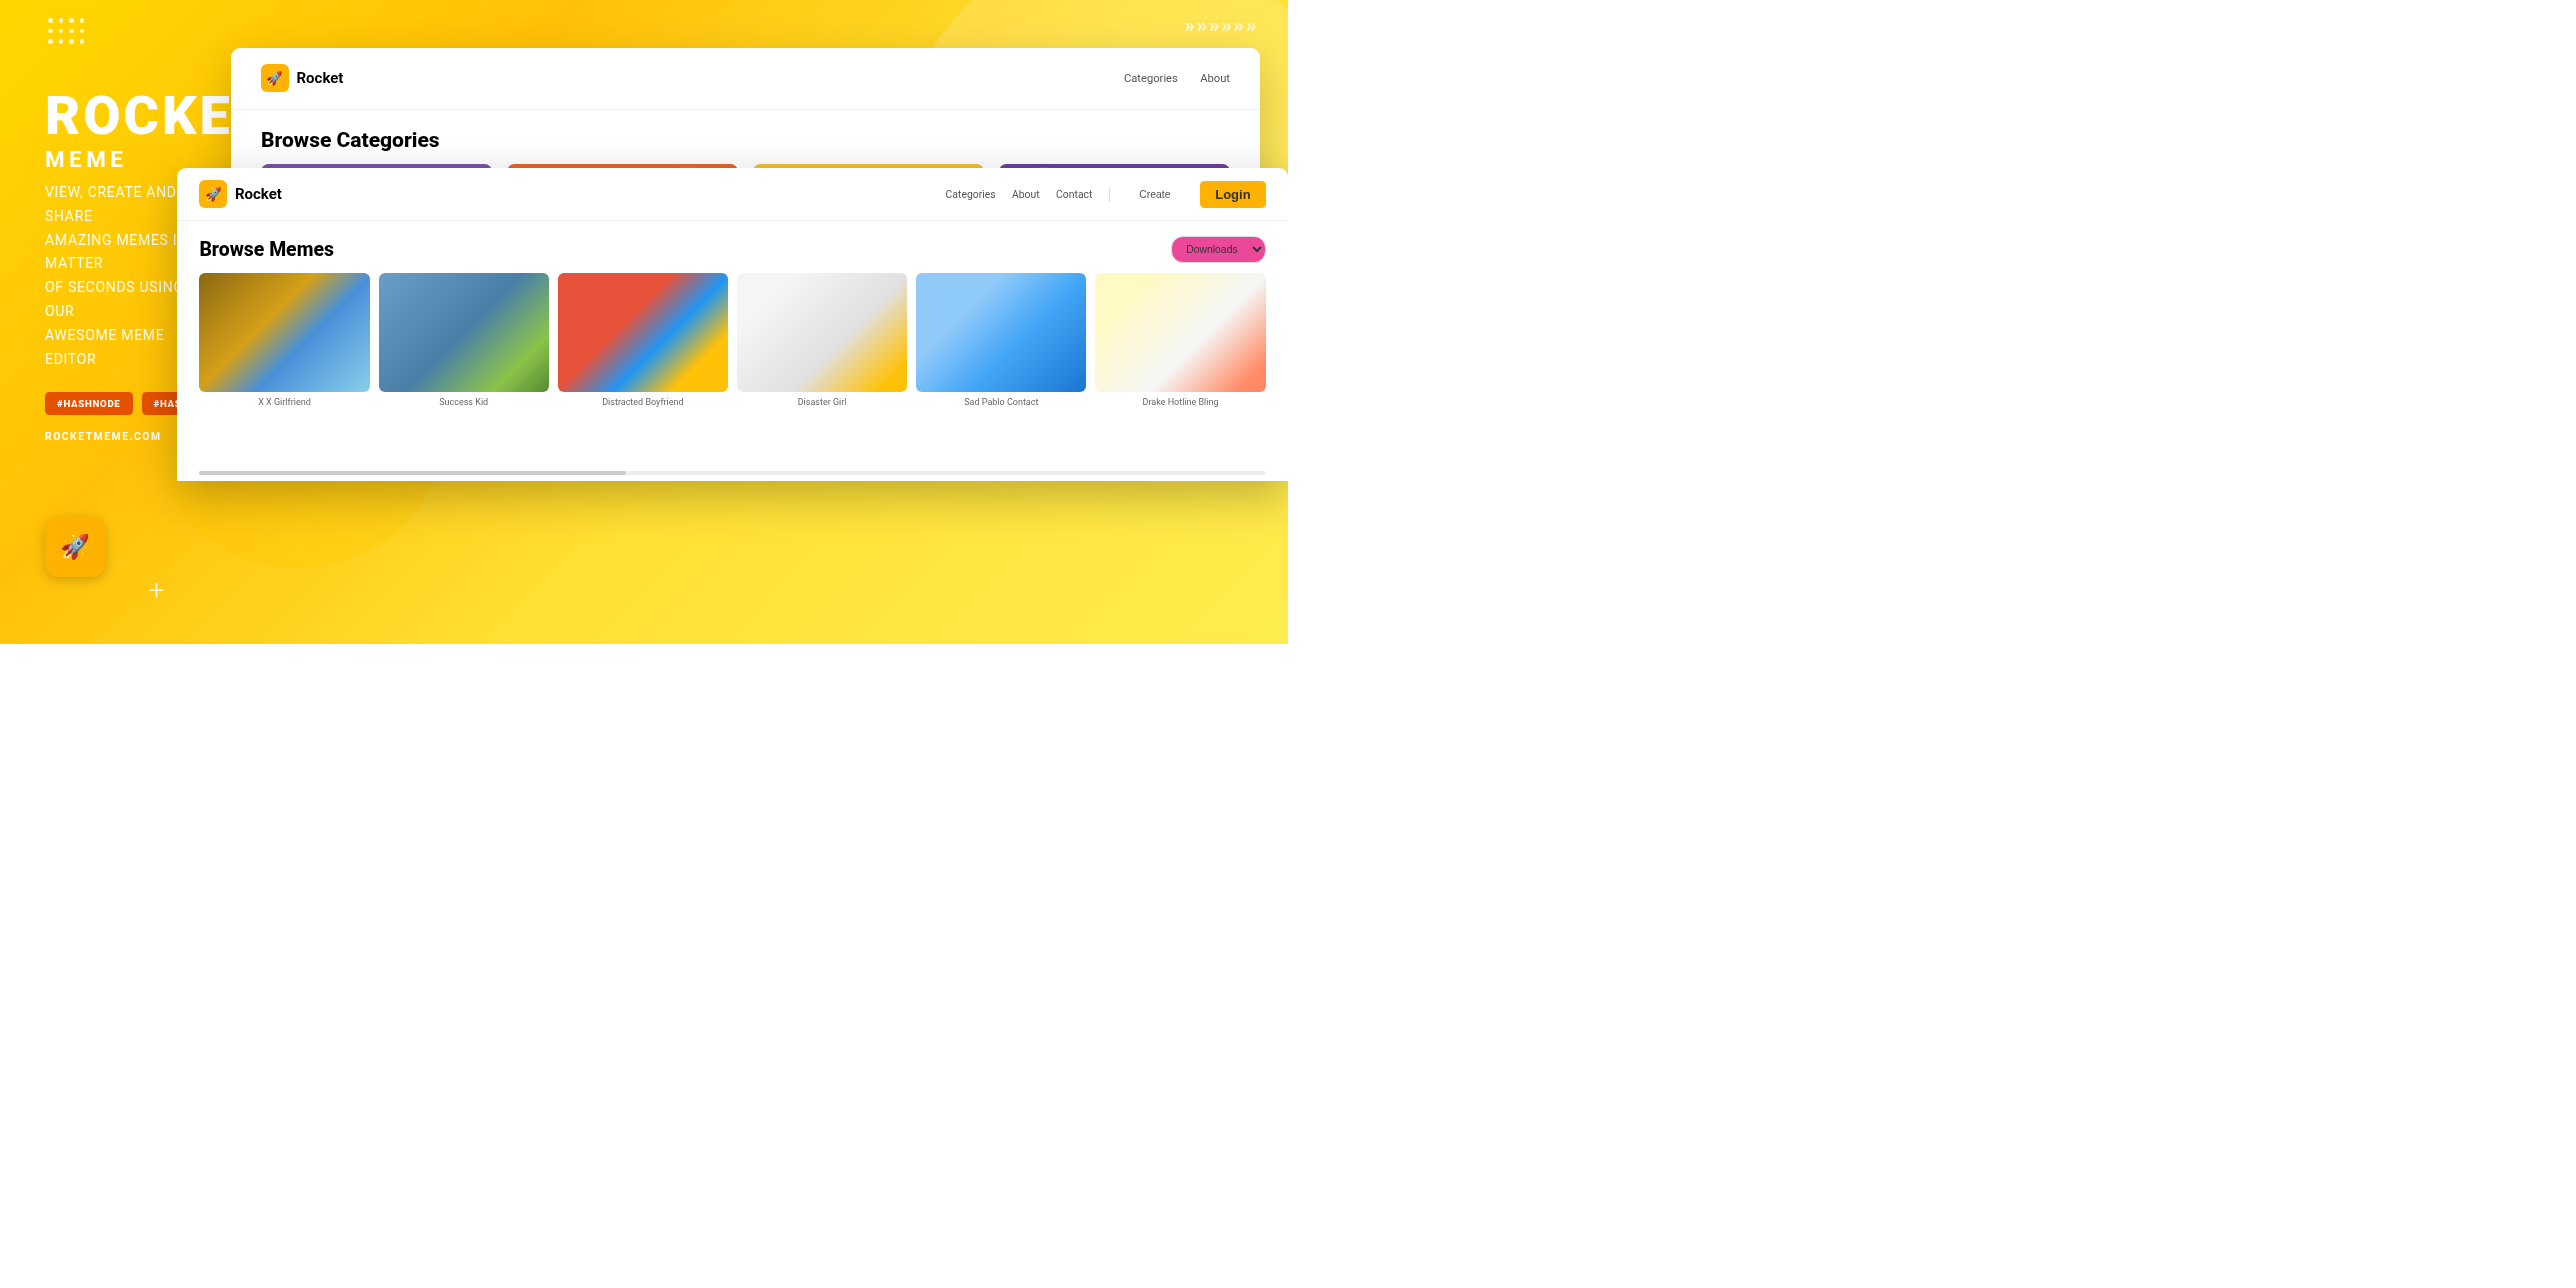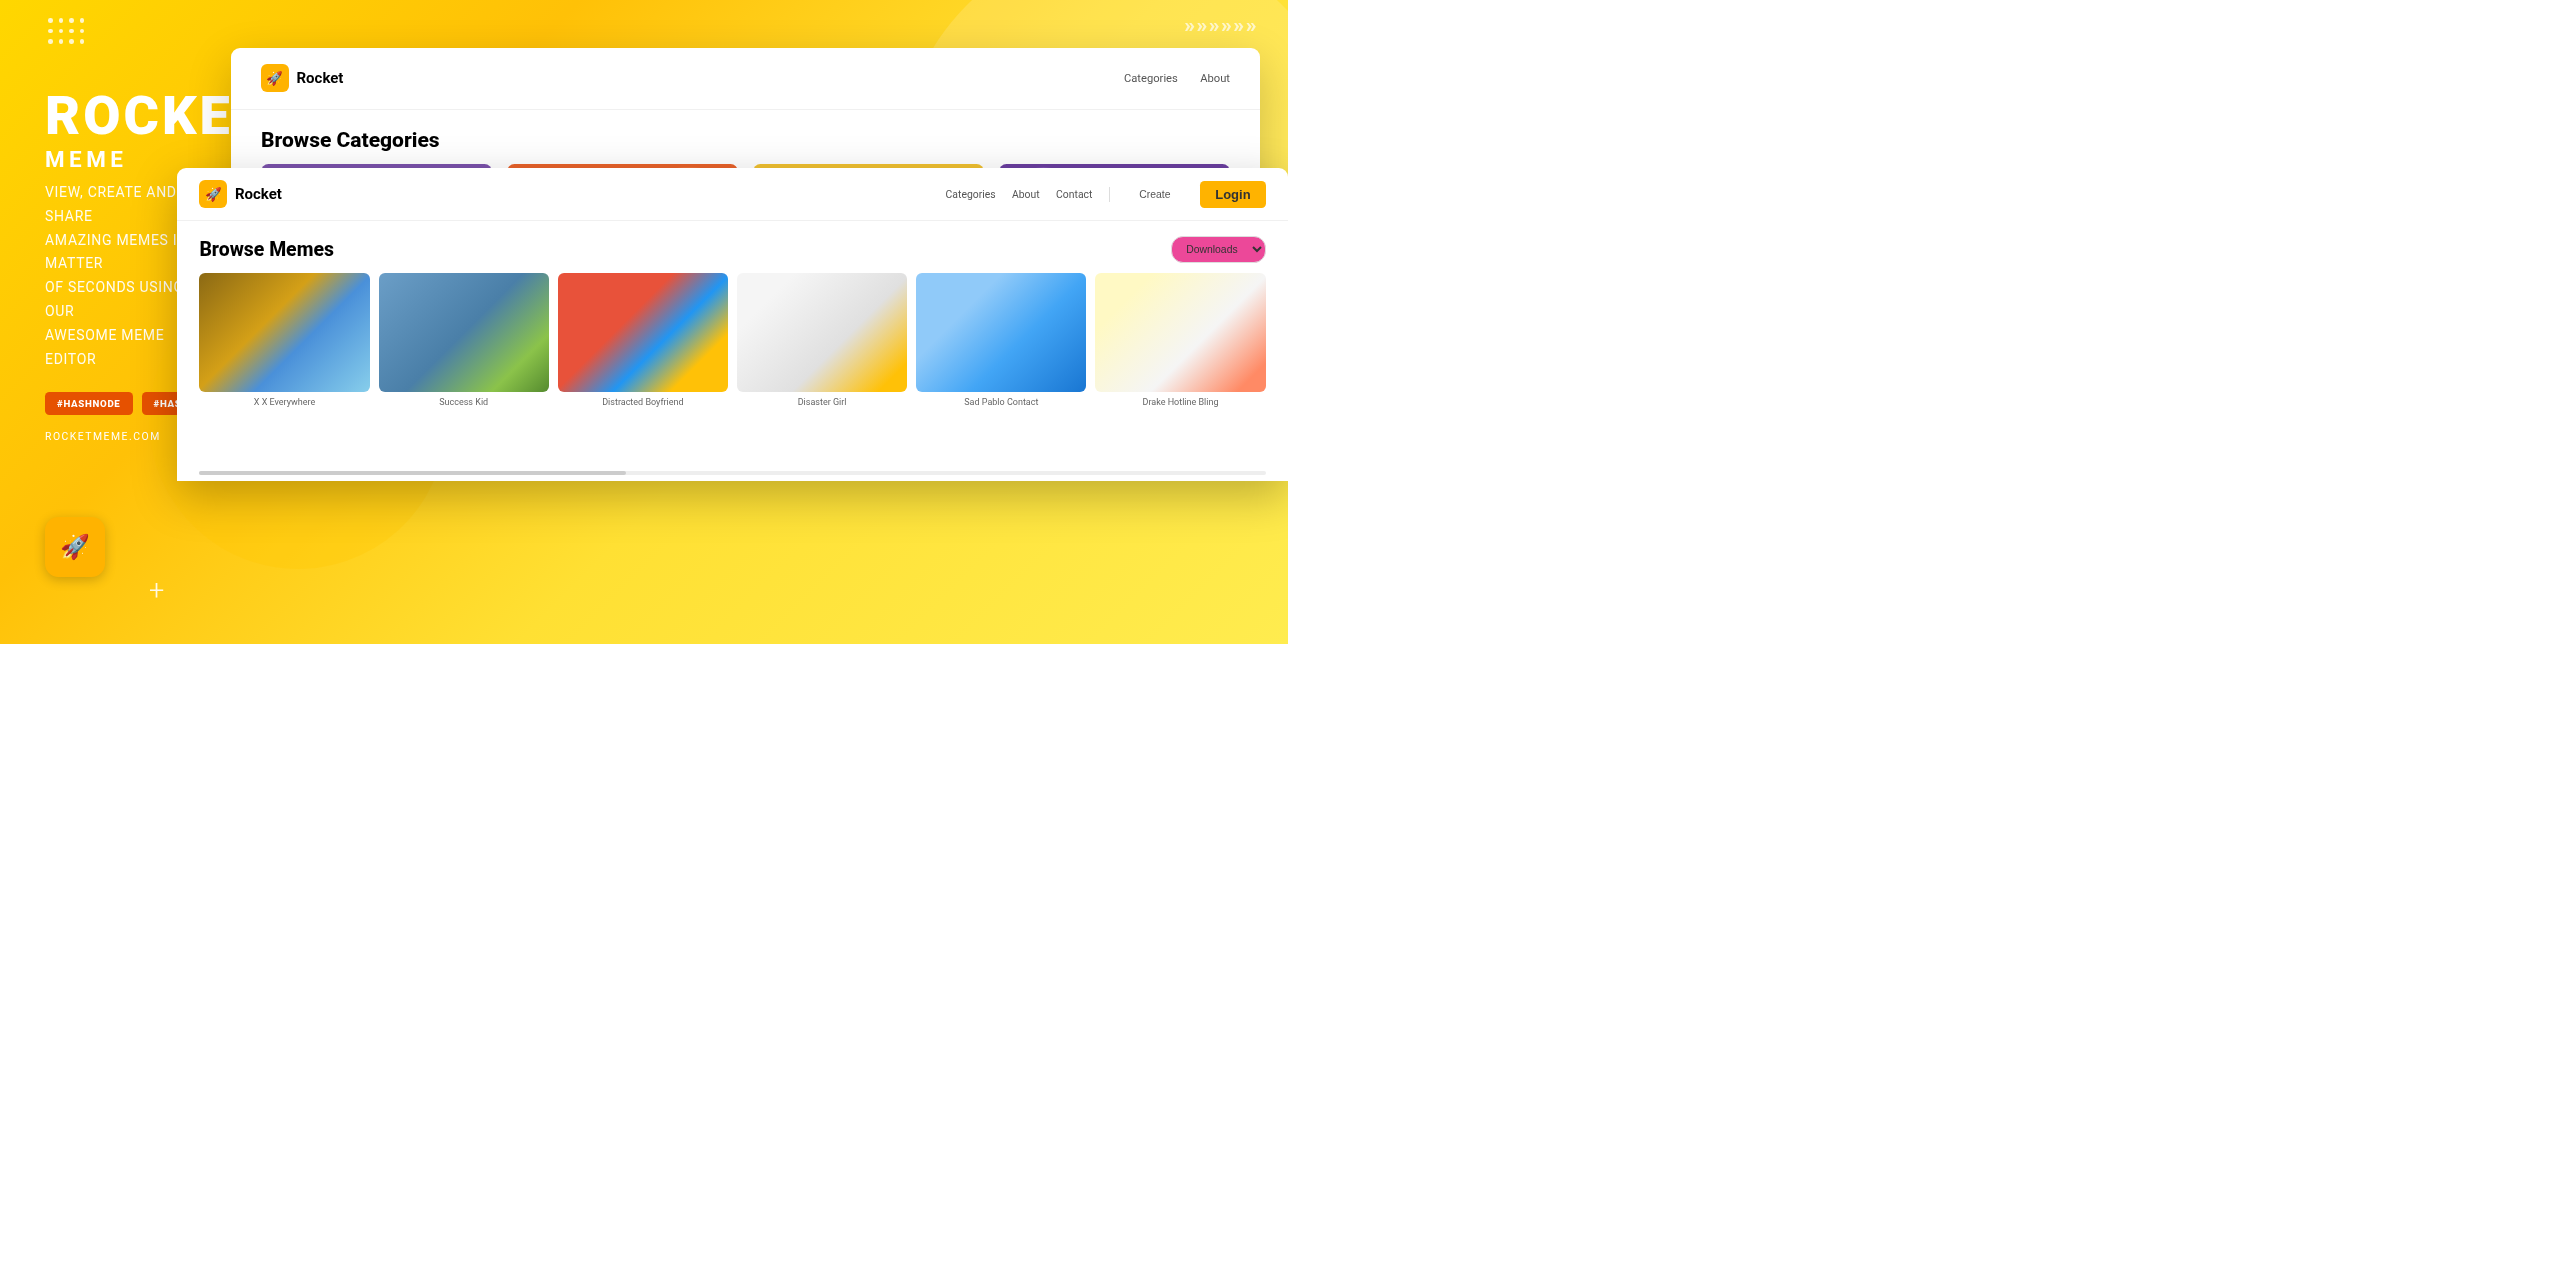"X X Everywhere" div.meme-label { text: Everywhere -> Girlfriend }
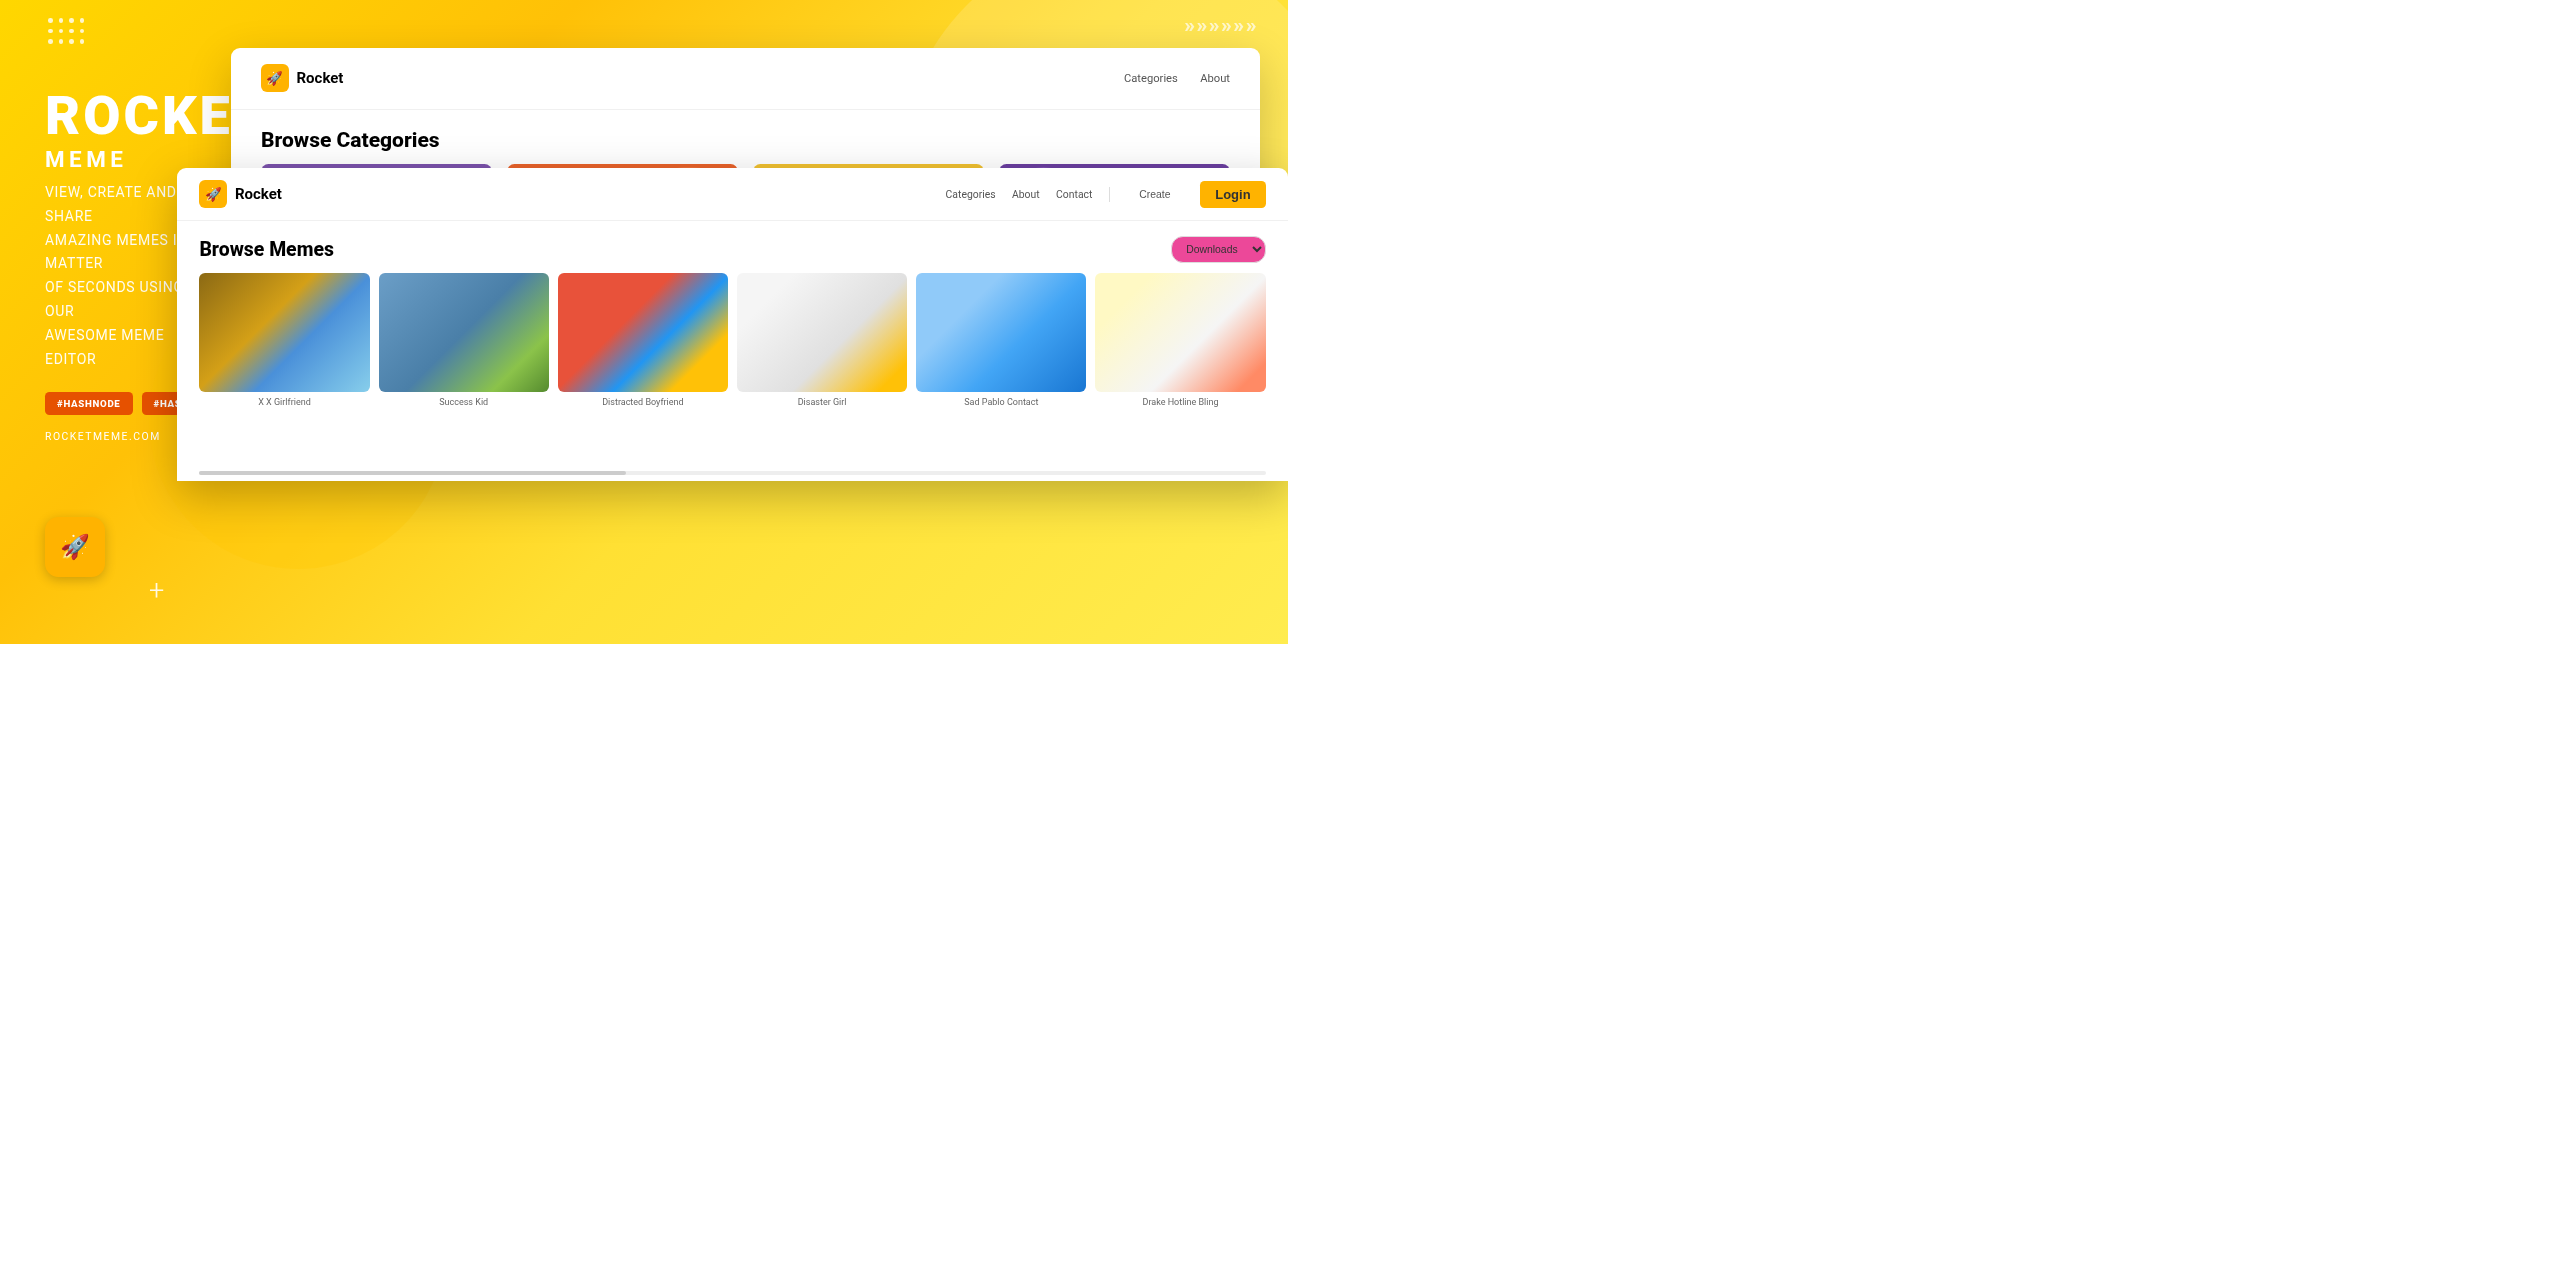"ROCKETMEME.COM" .site-url { font-weight: 400 -> 700 }
